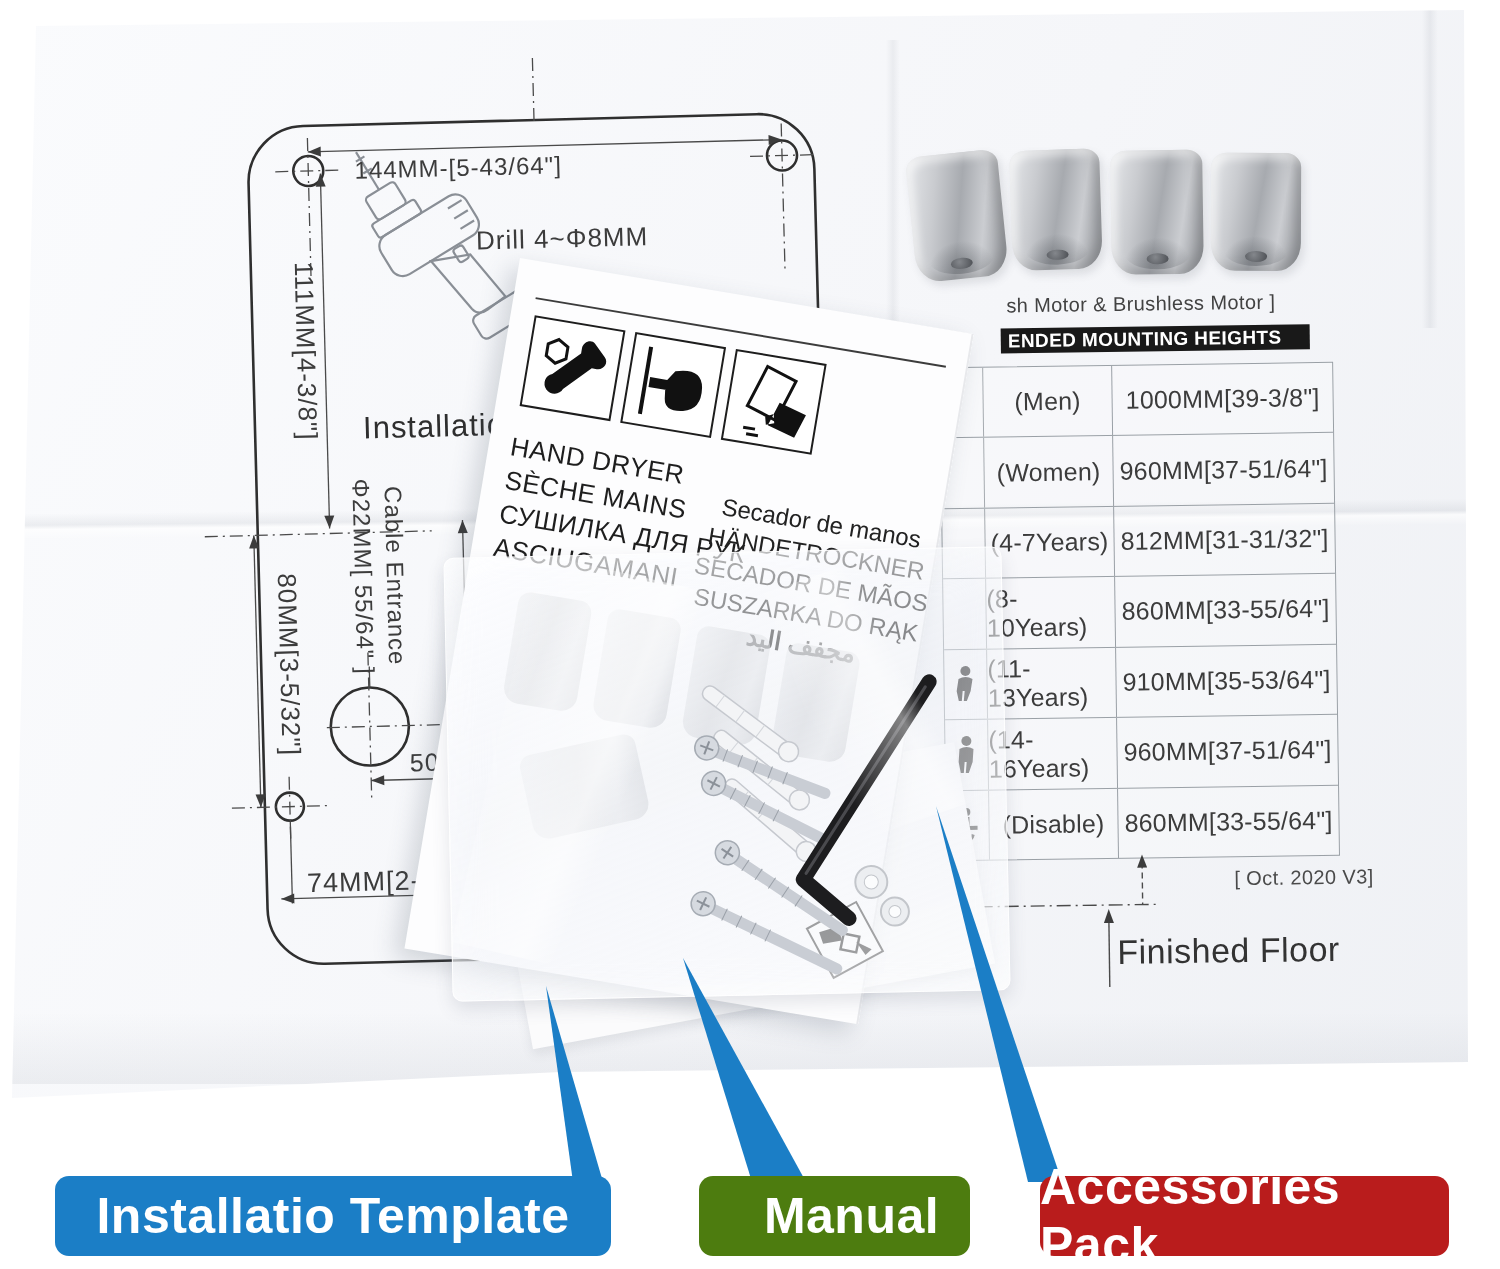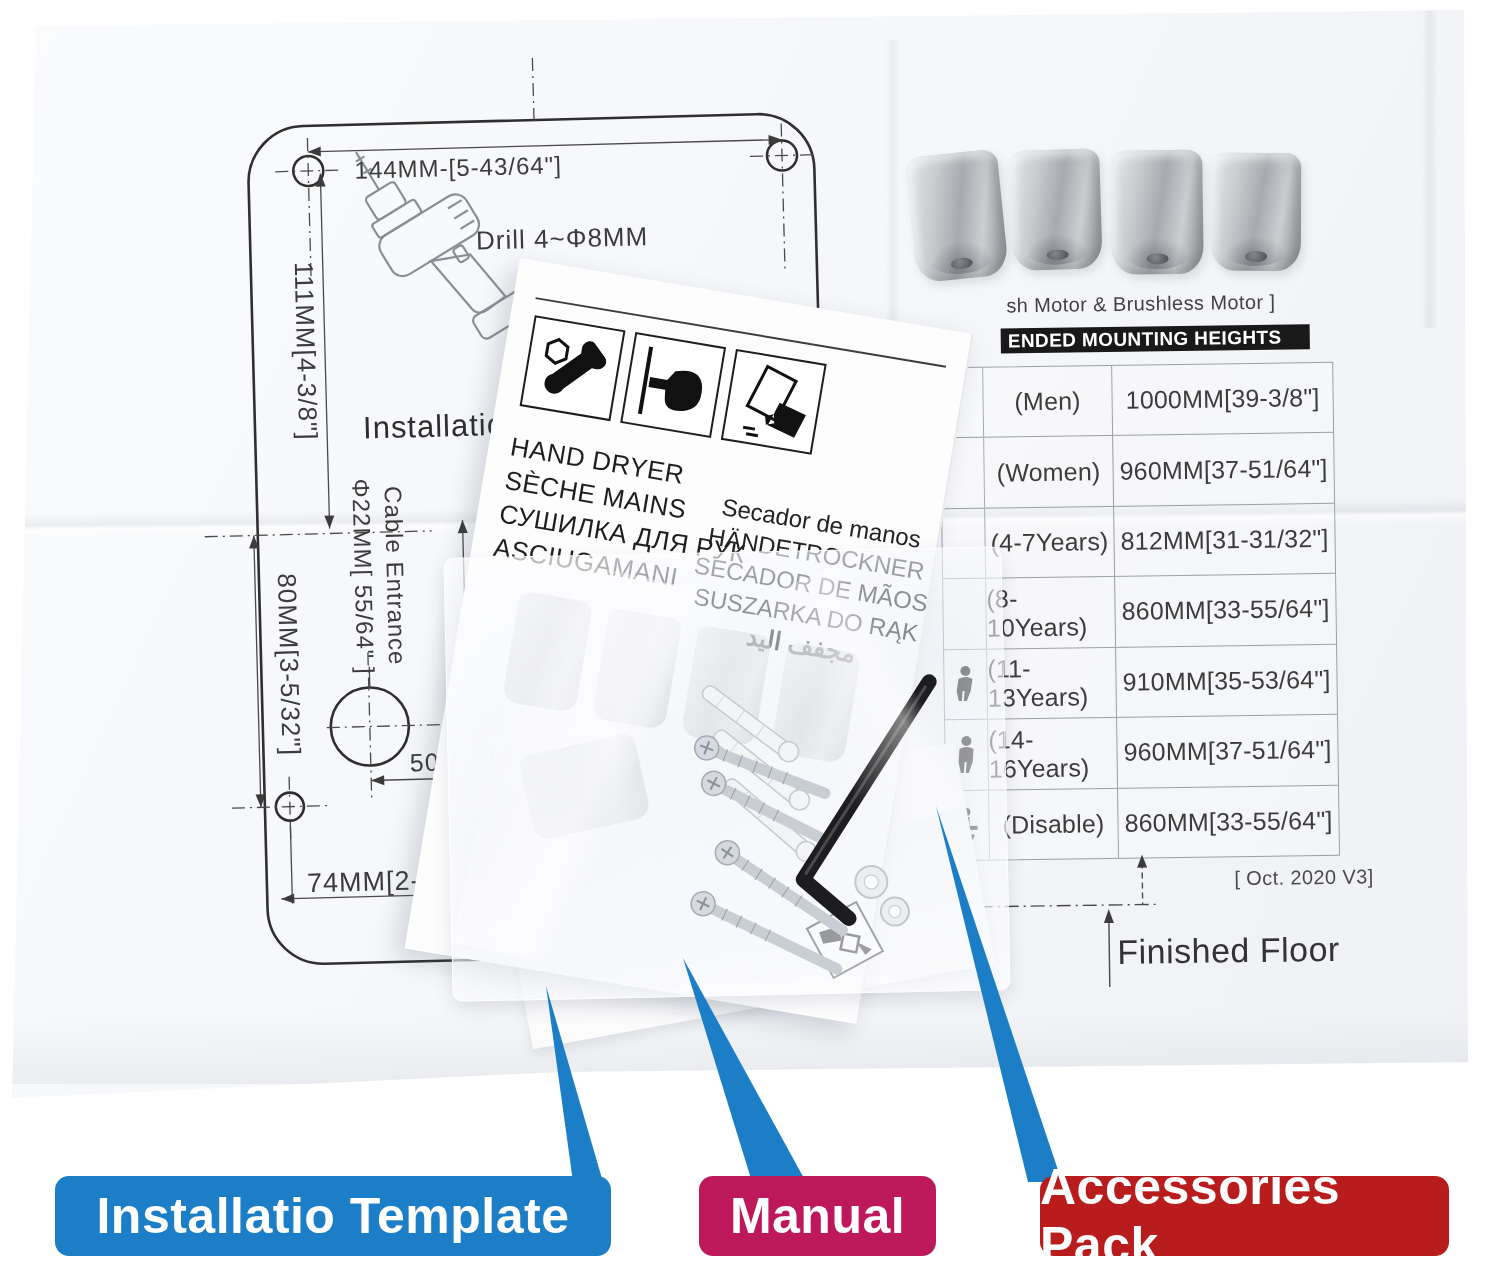"Manual" div.callout { background: #be185d -> #4d7c0f; padding-left: none -> 34px }
